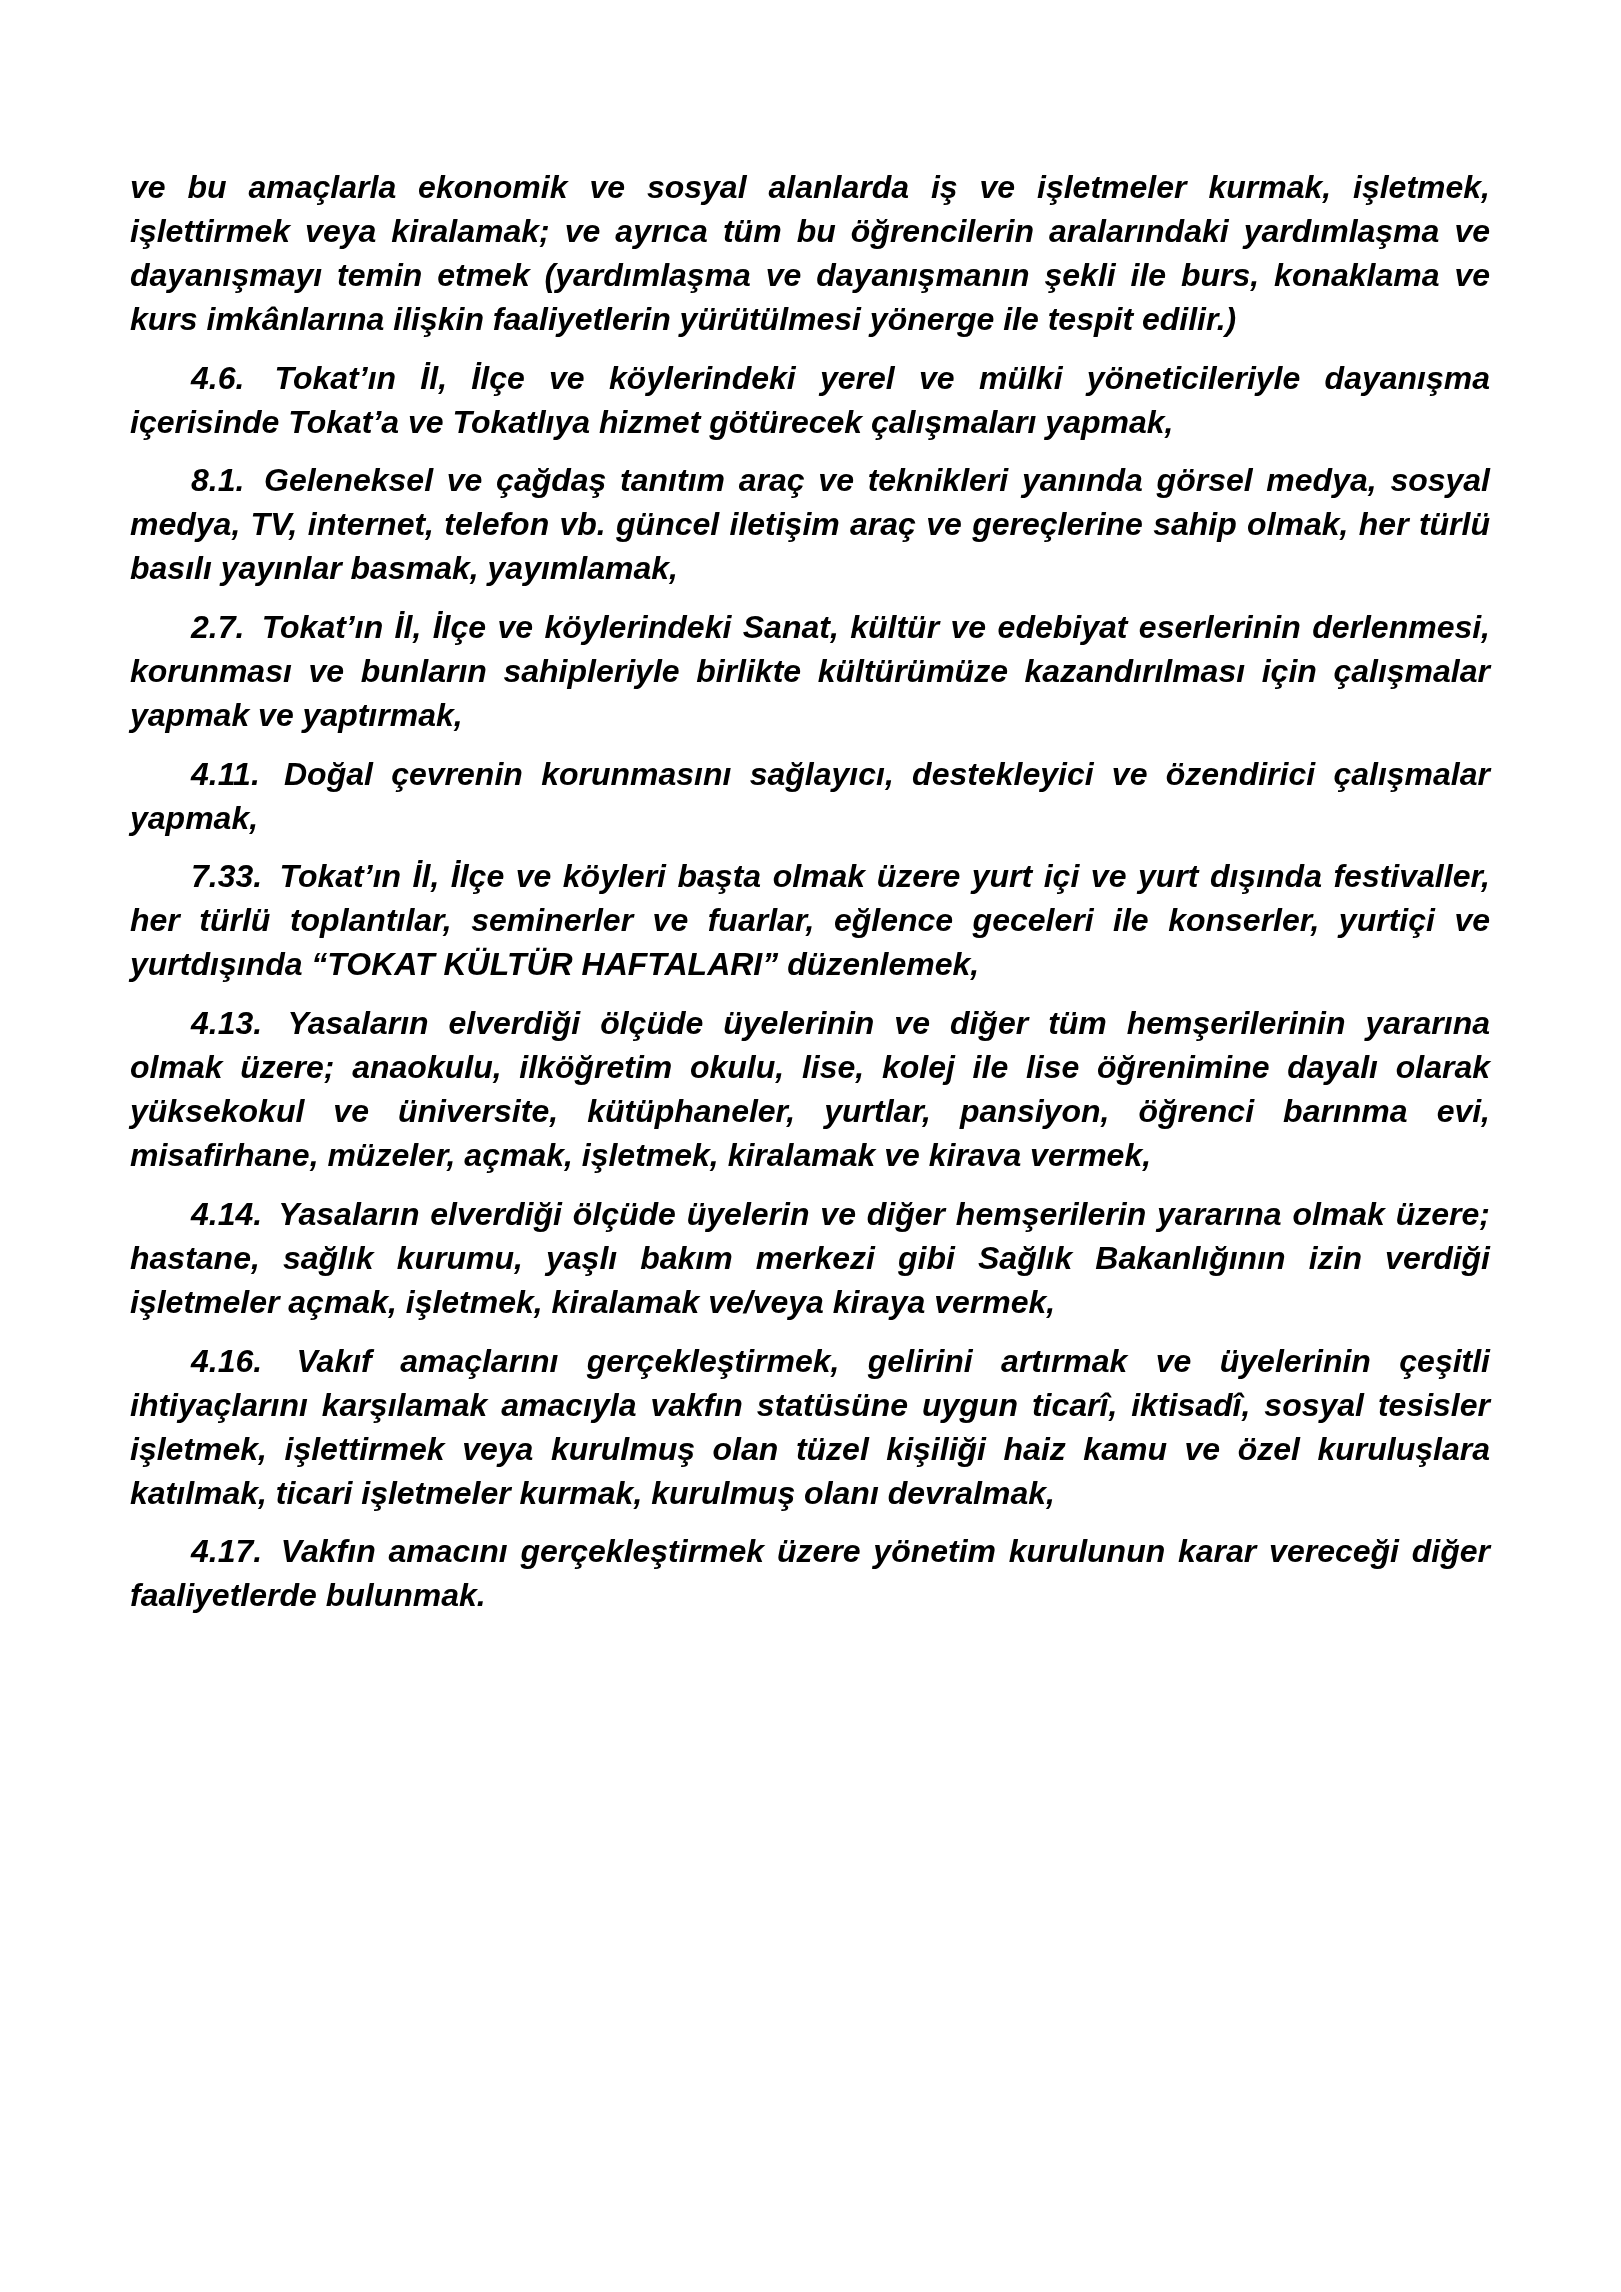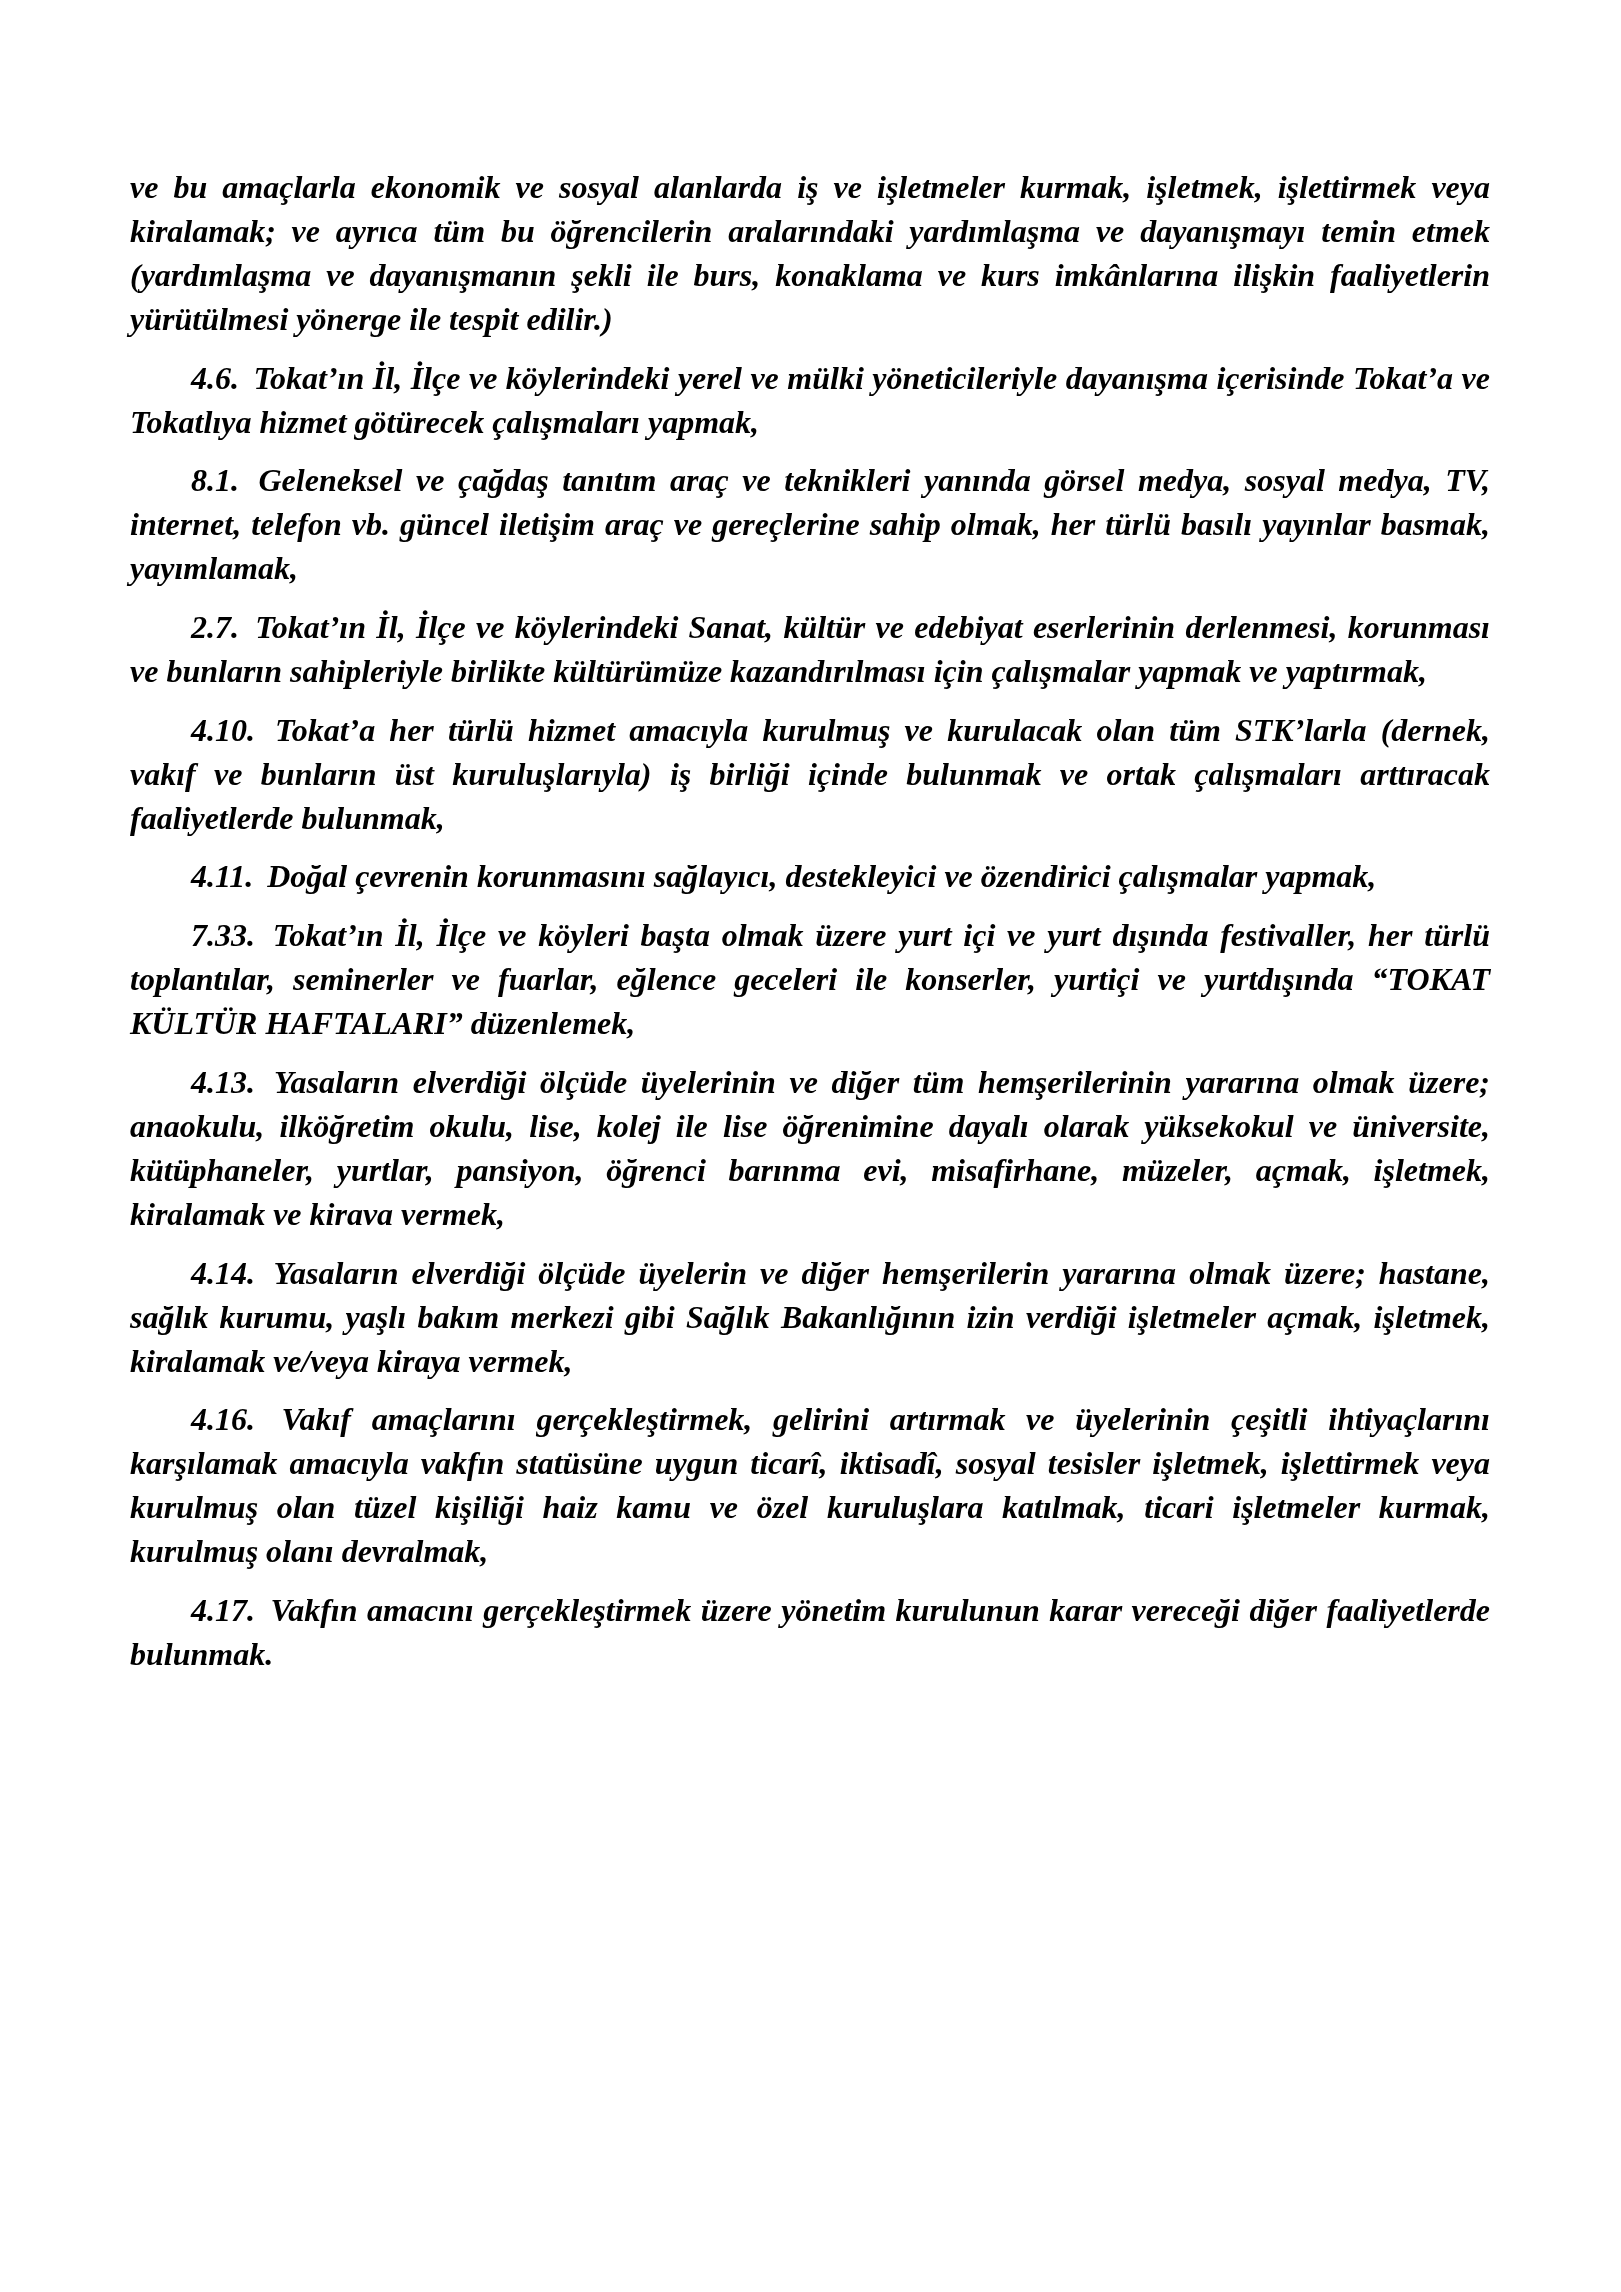"ve bu amaçlarla ekonomik ve" .doc-body { font-family: Liberation Serif, serif -> Liberation Sans, sans-serif }
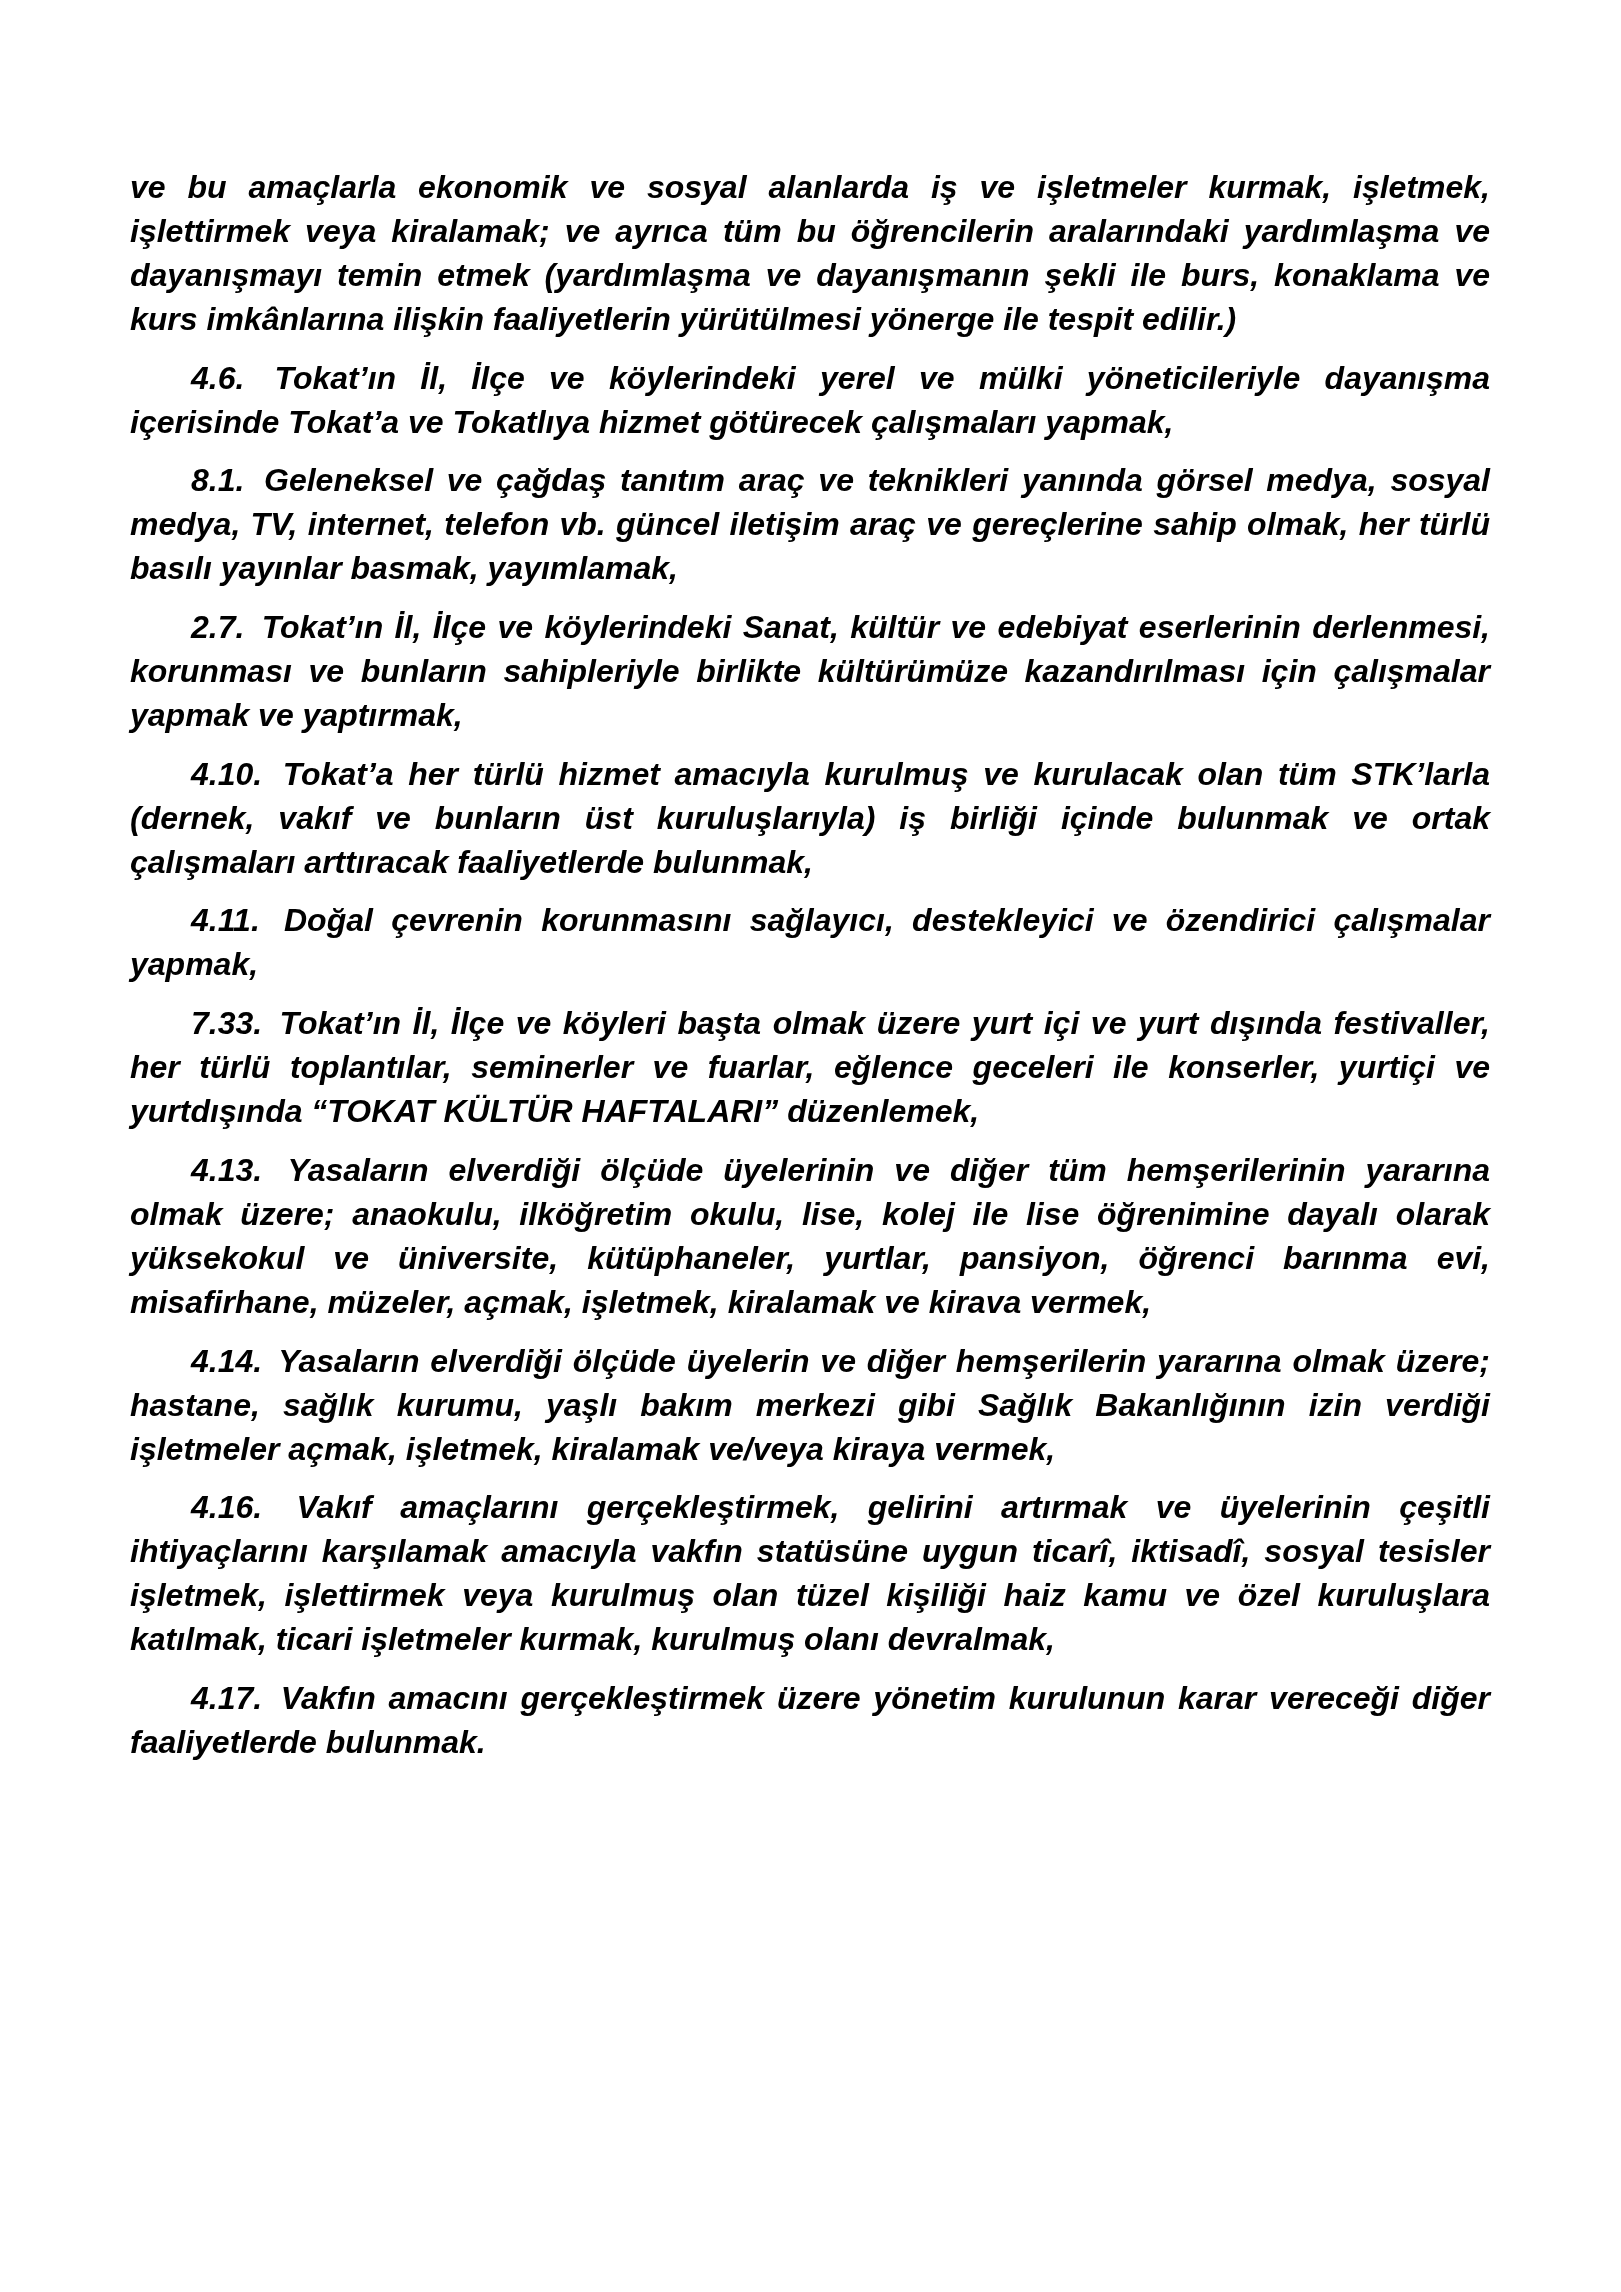"4.10. Tokat’a her türlü hizmet" p.para { html: <p><span>4.10.</span> <span>Tokat’a her türlü hizmet amacıyla kurulmuş ve kurulacak olan tüm STK’larla (dernek, vakıf ve bunların üst kuruluşlarıyla) iş birliği içinde bulunmak ve ortak çalışmaları arttıracak faaliyetlerde bulunmak,</span></p> -> none }
